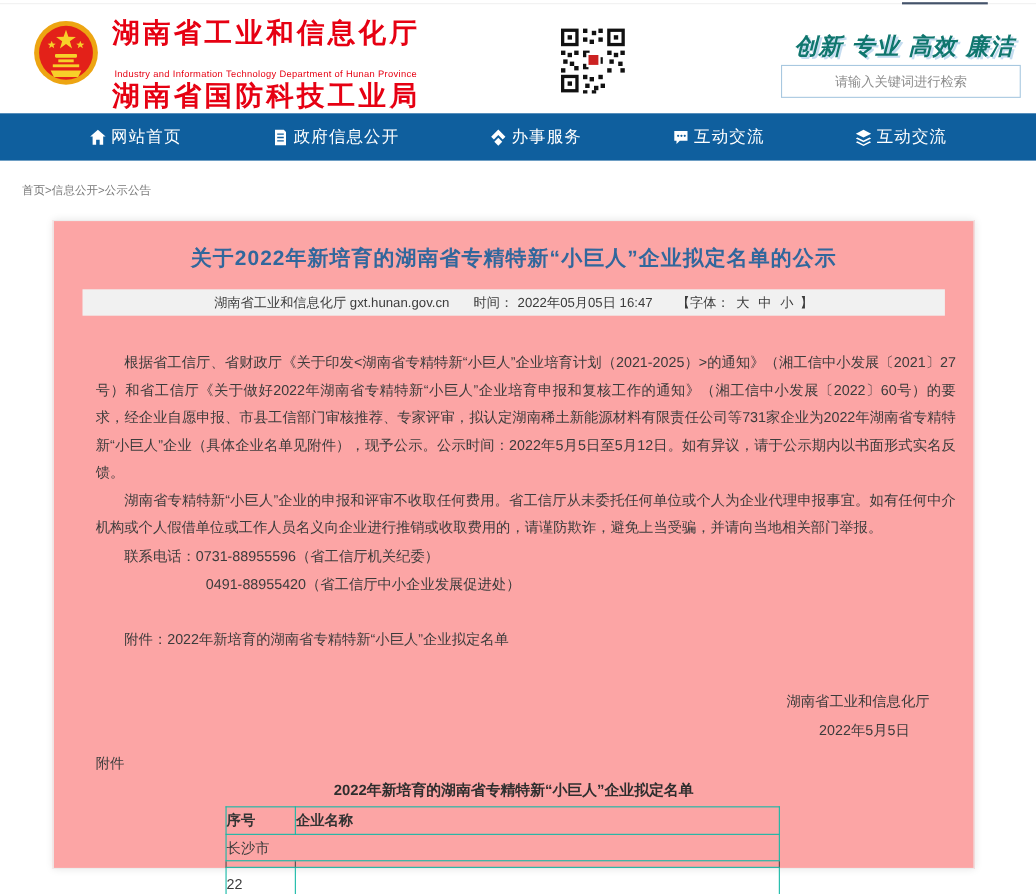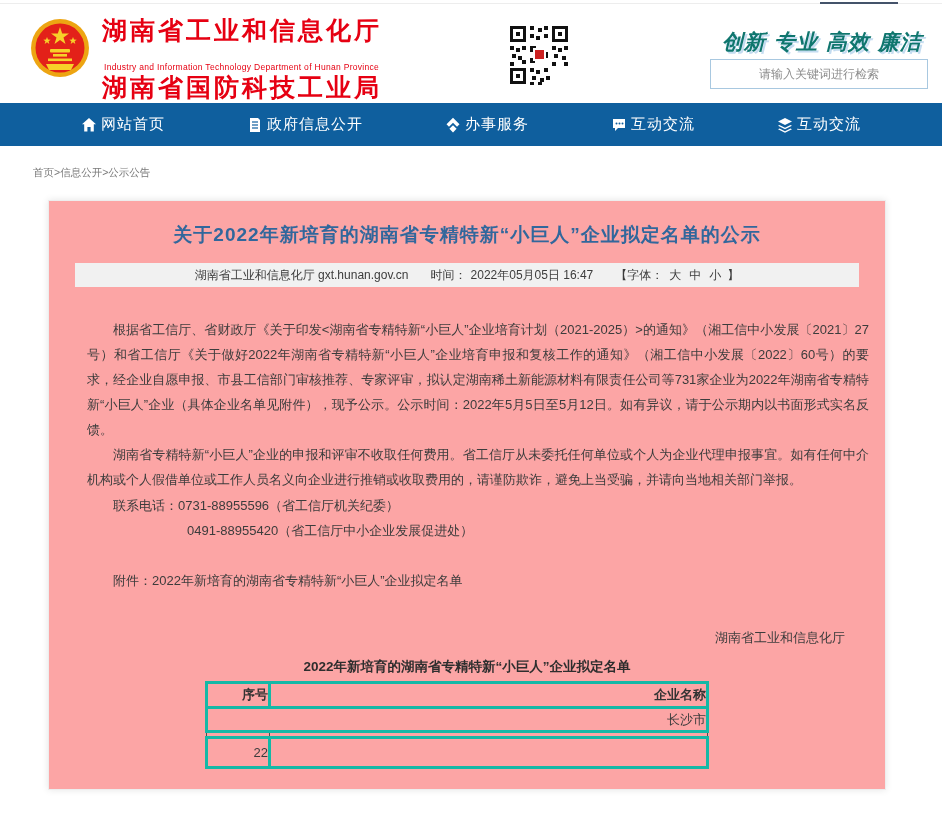"首页>信息公开>公示公告" .breadcrumb { left: 33px -> 20px }
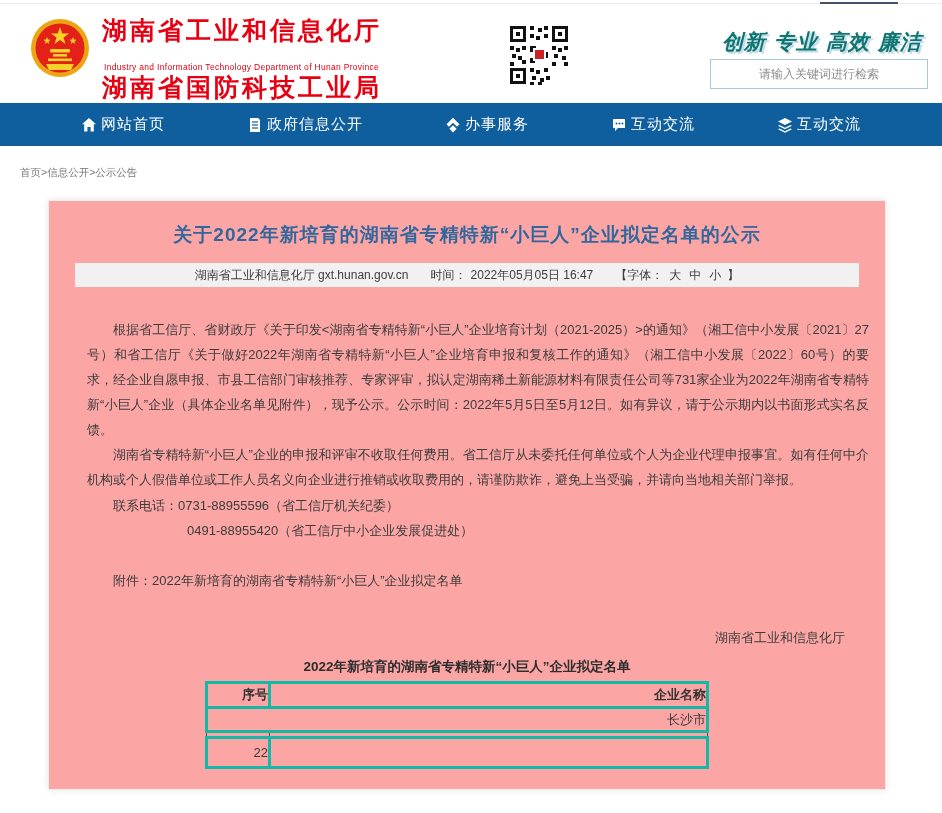"2022年5月5日" div.sig-date { html: none -> <div>2022年5月5日</div> }
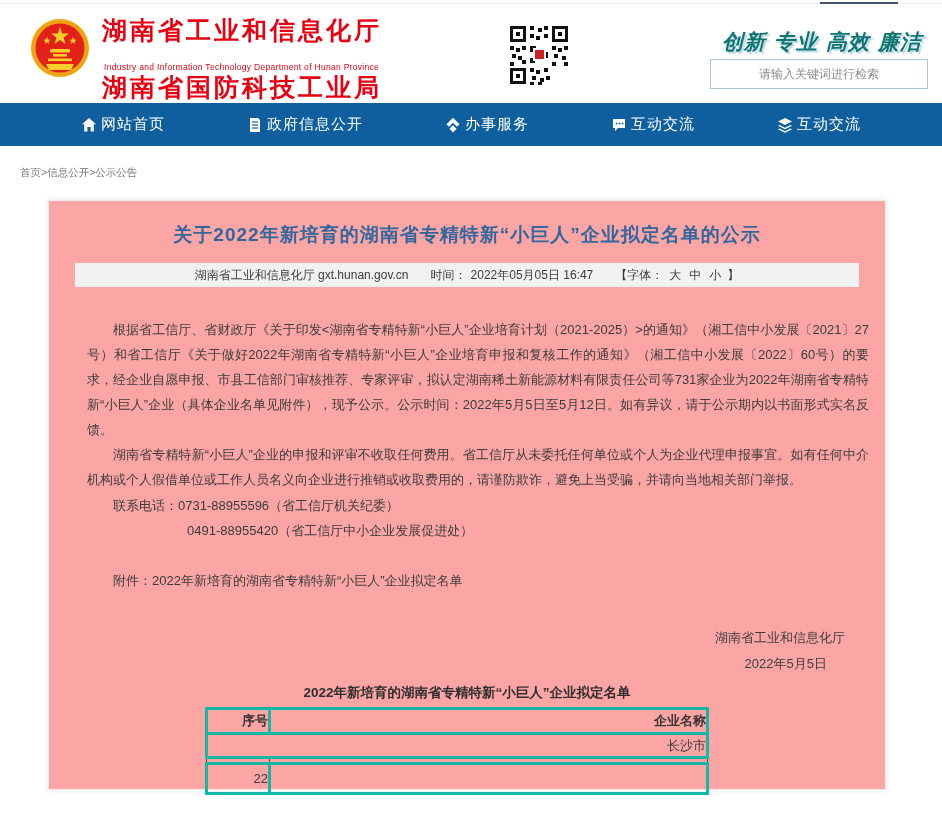"附件" div.attach-label { html: none -> <div>附件</div> }
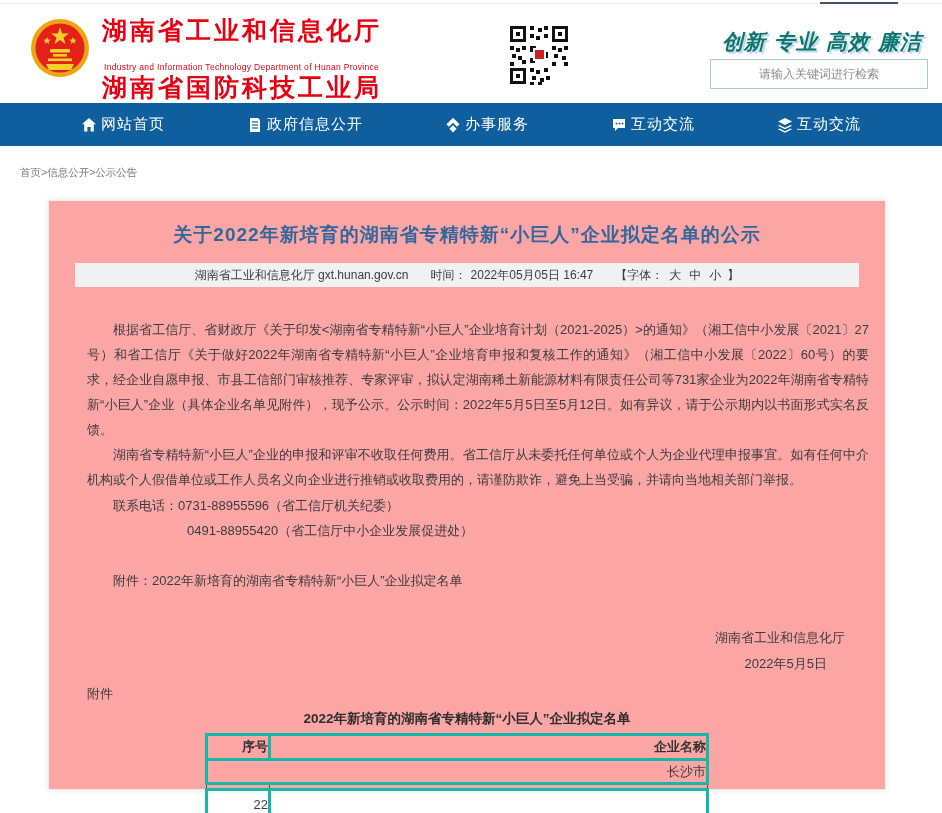"序号" table.list td { border: 3px solid #14b8a6 -> 1px solid #14b8a6; text-align: right -> left }
